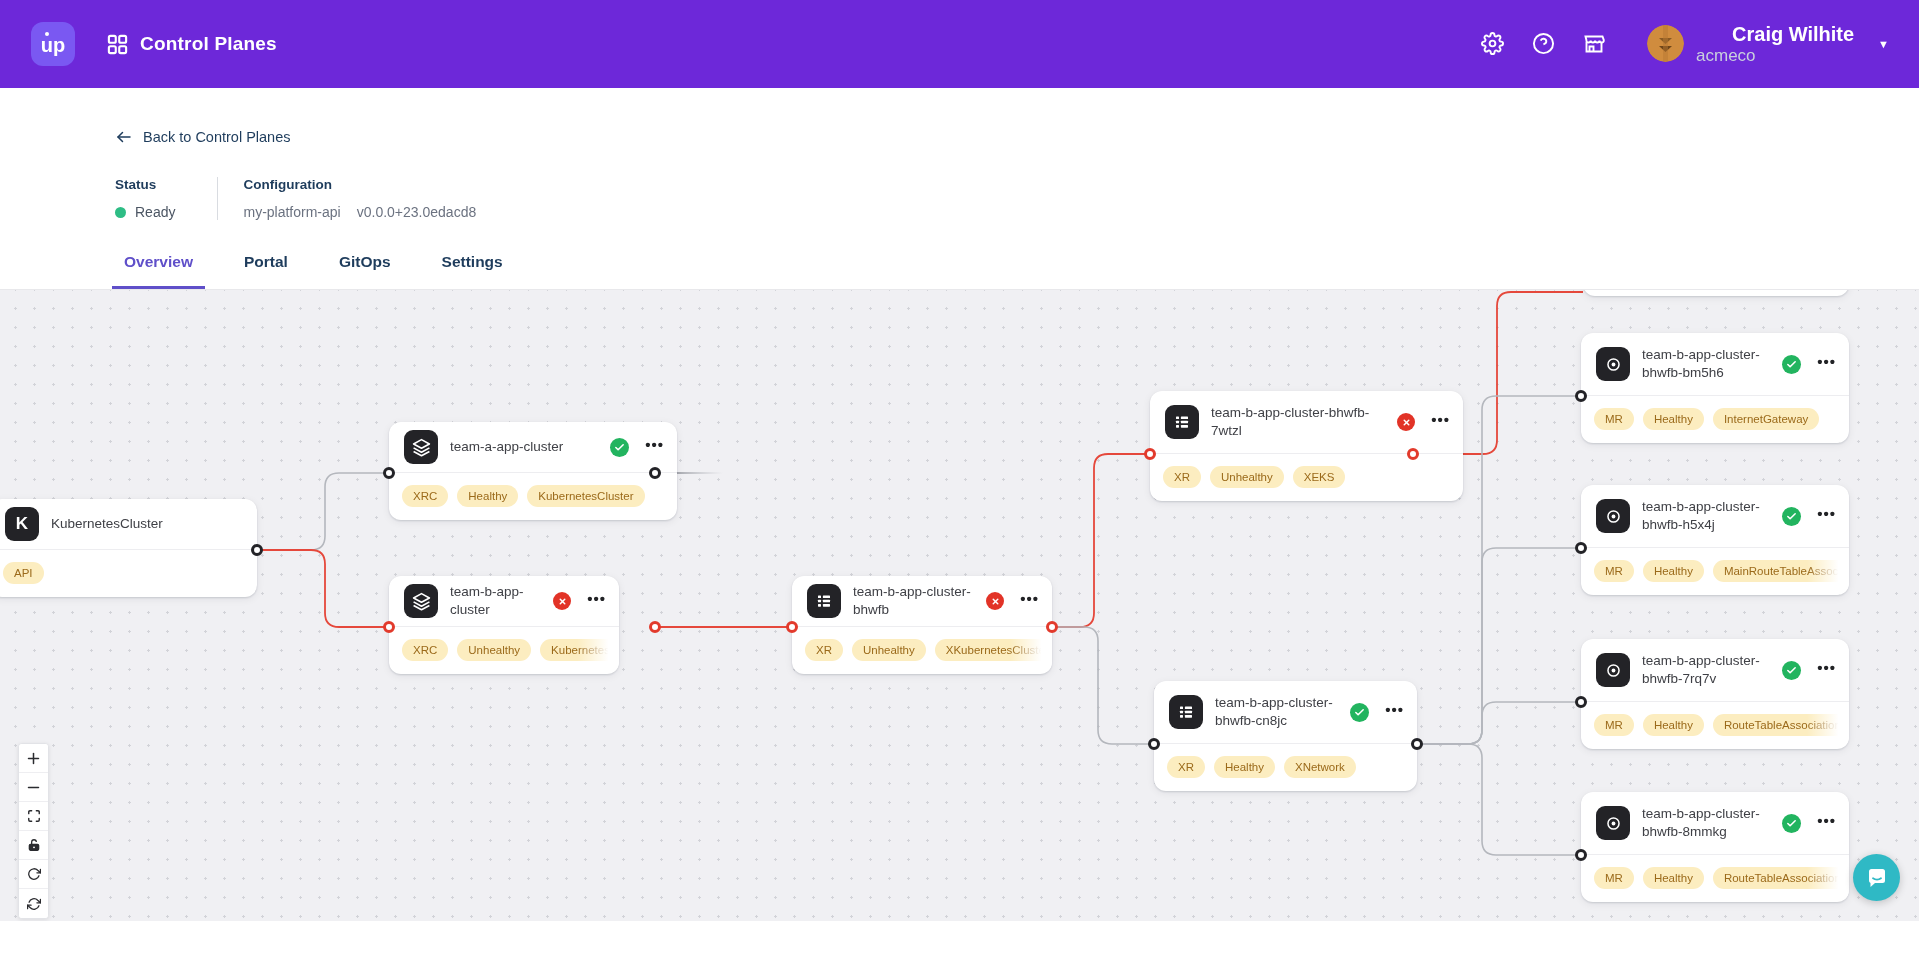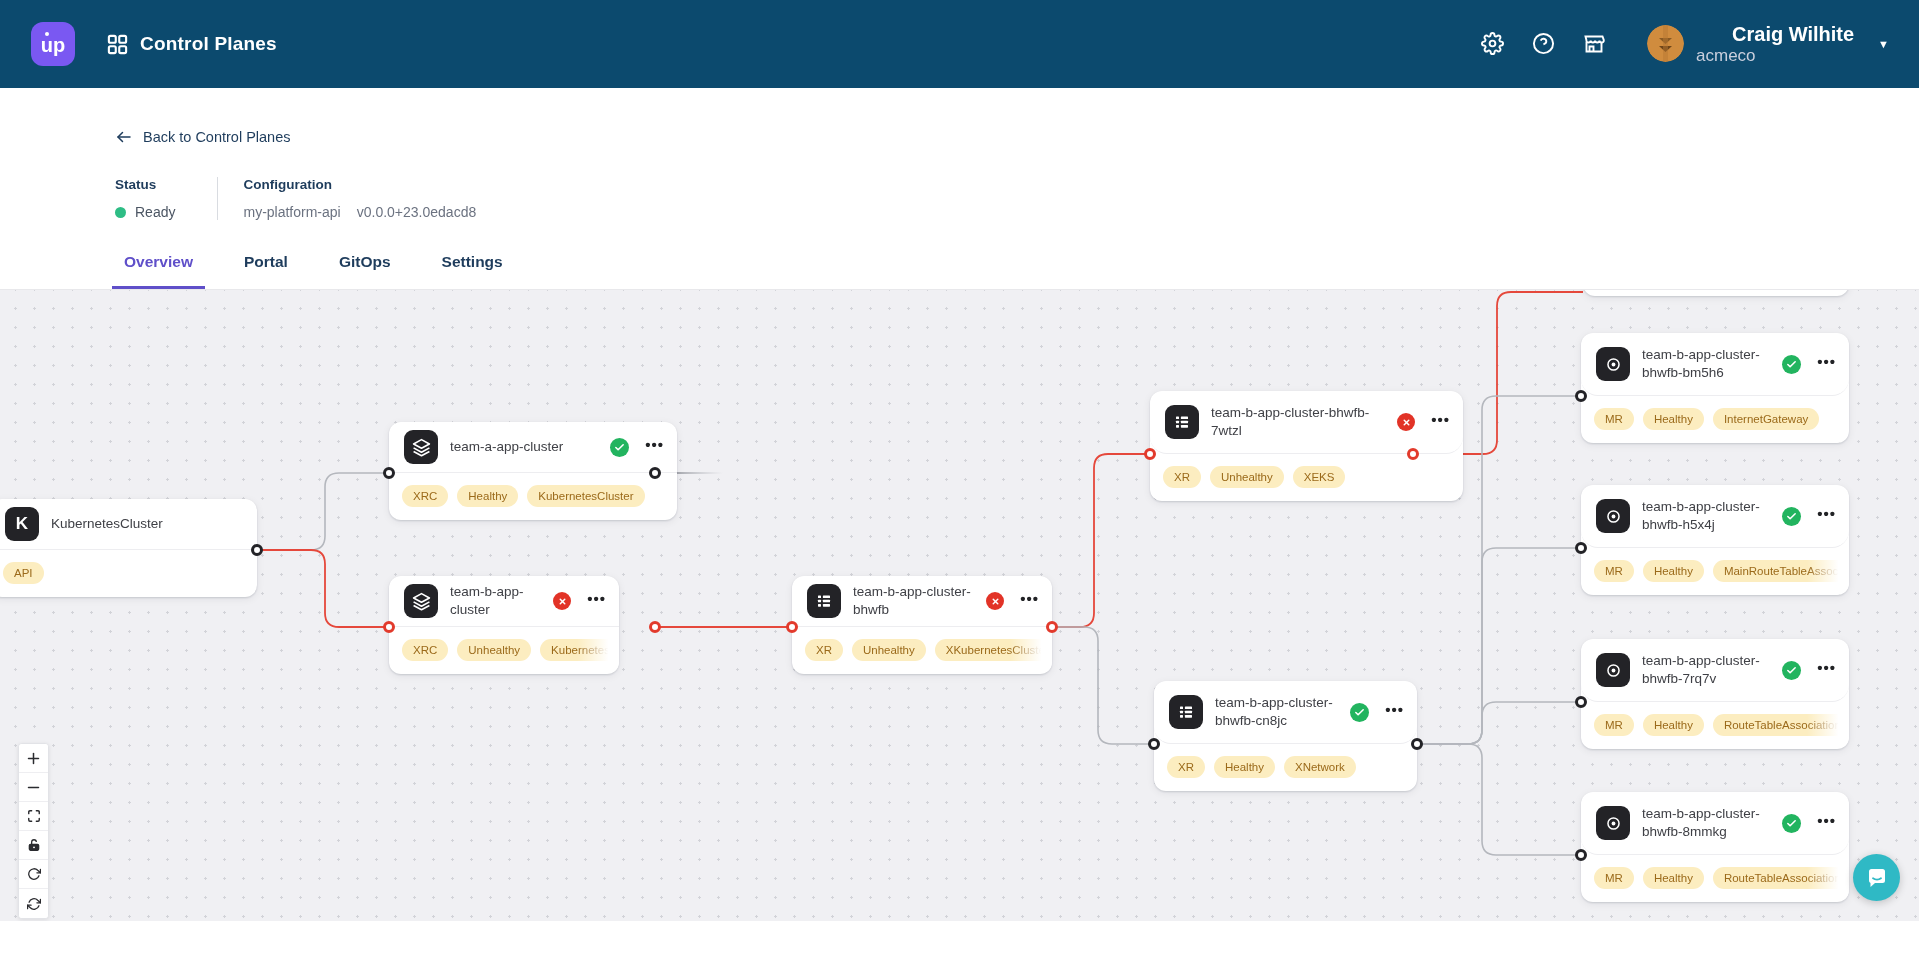"up" .navbar { background: #0c4a6e -> #6d28d9 }
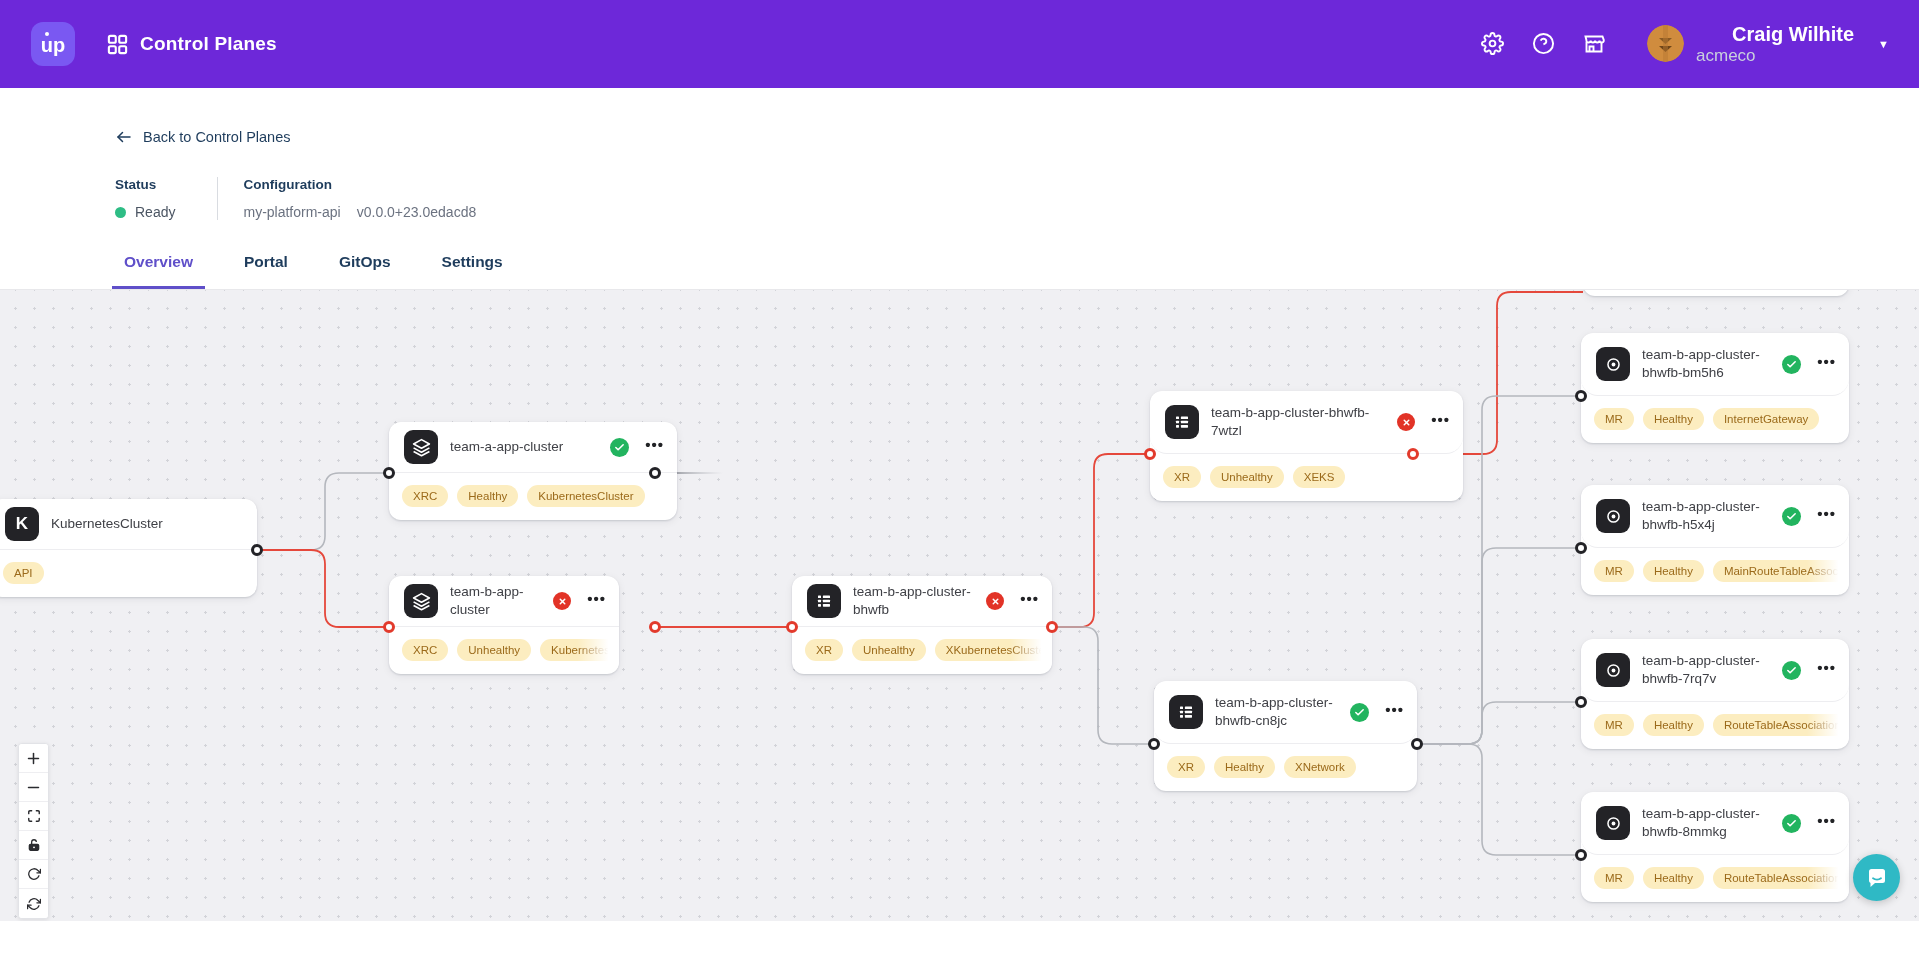"team-b-app-cluster-bhwfb-bm5h6" .node.tall .node-head { border-radius: 17px -> none }
